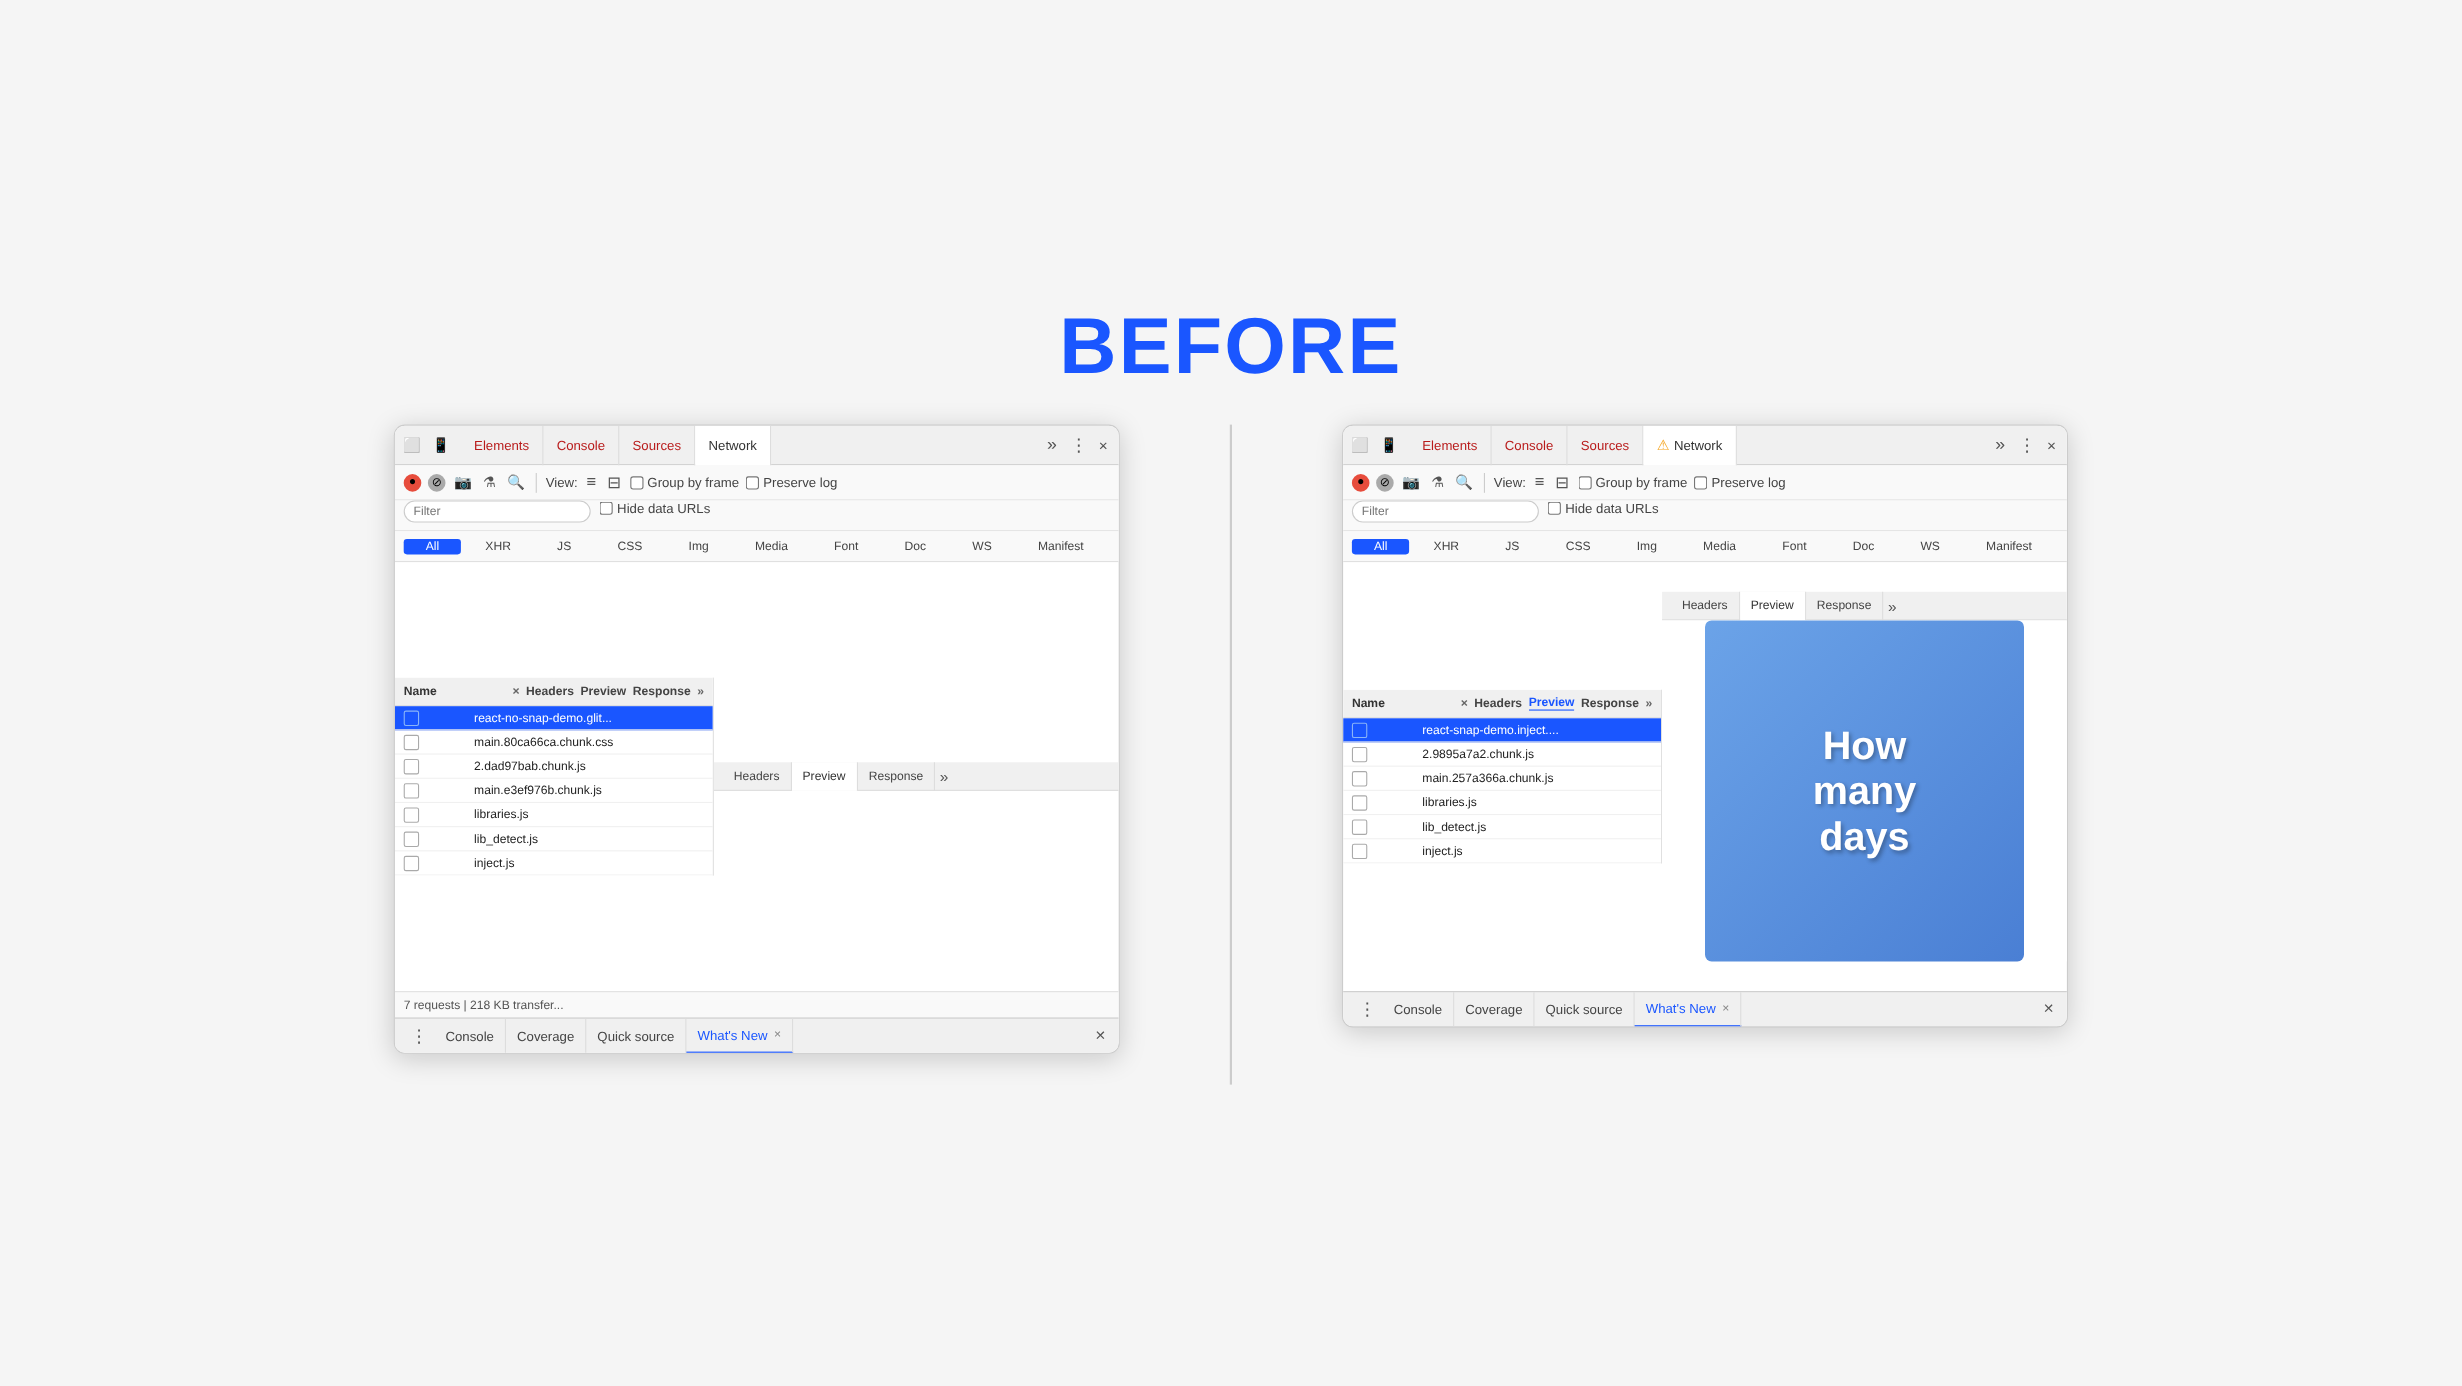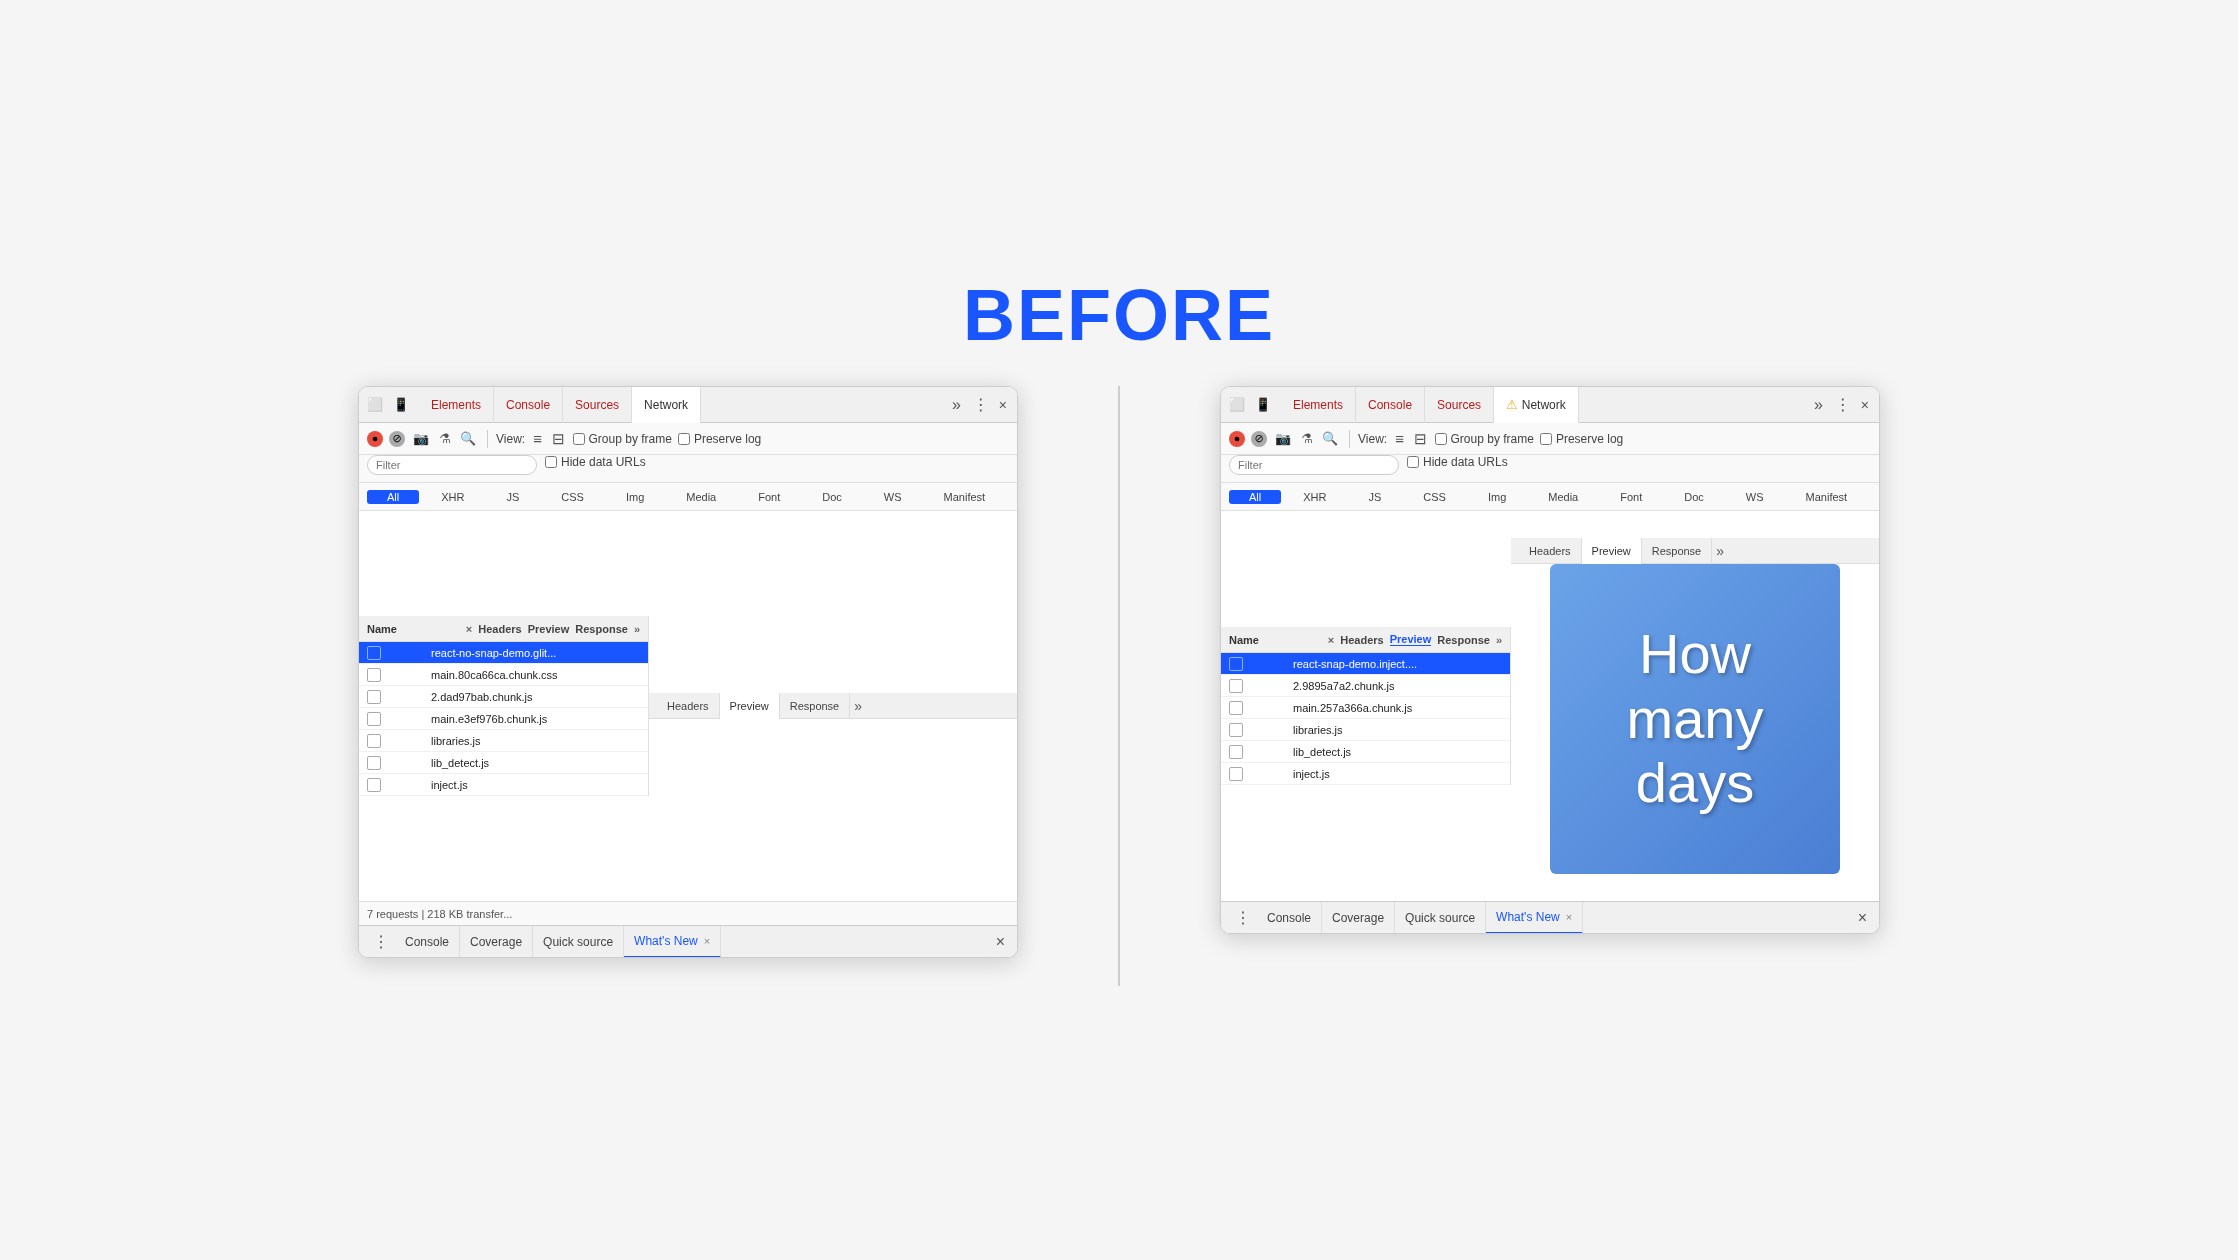"How" .preview-image-text { font-size: 56px -> 36px; font-weight: 400 -> 700 }
